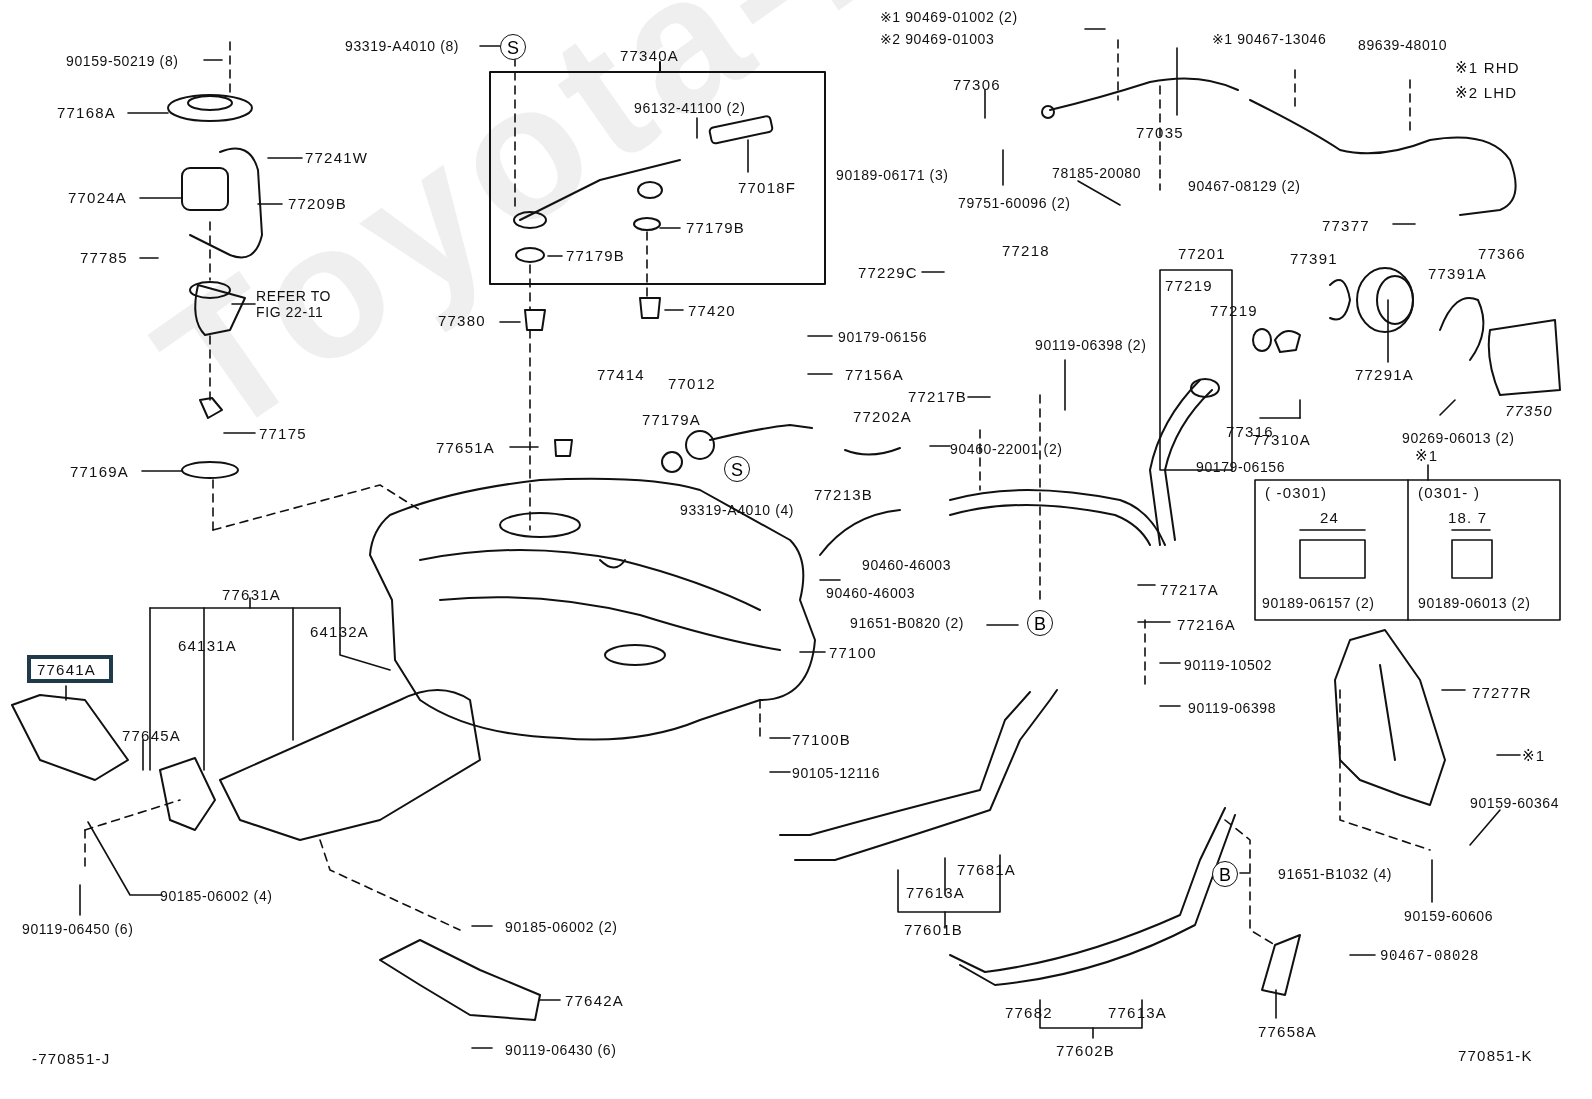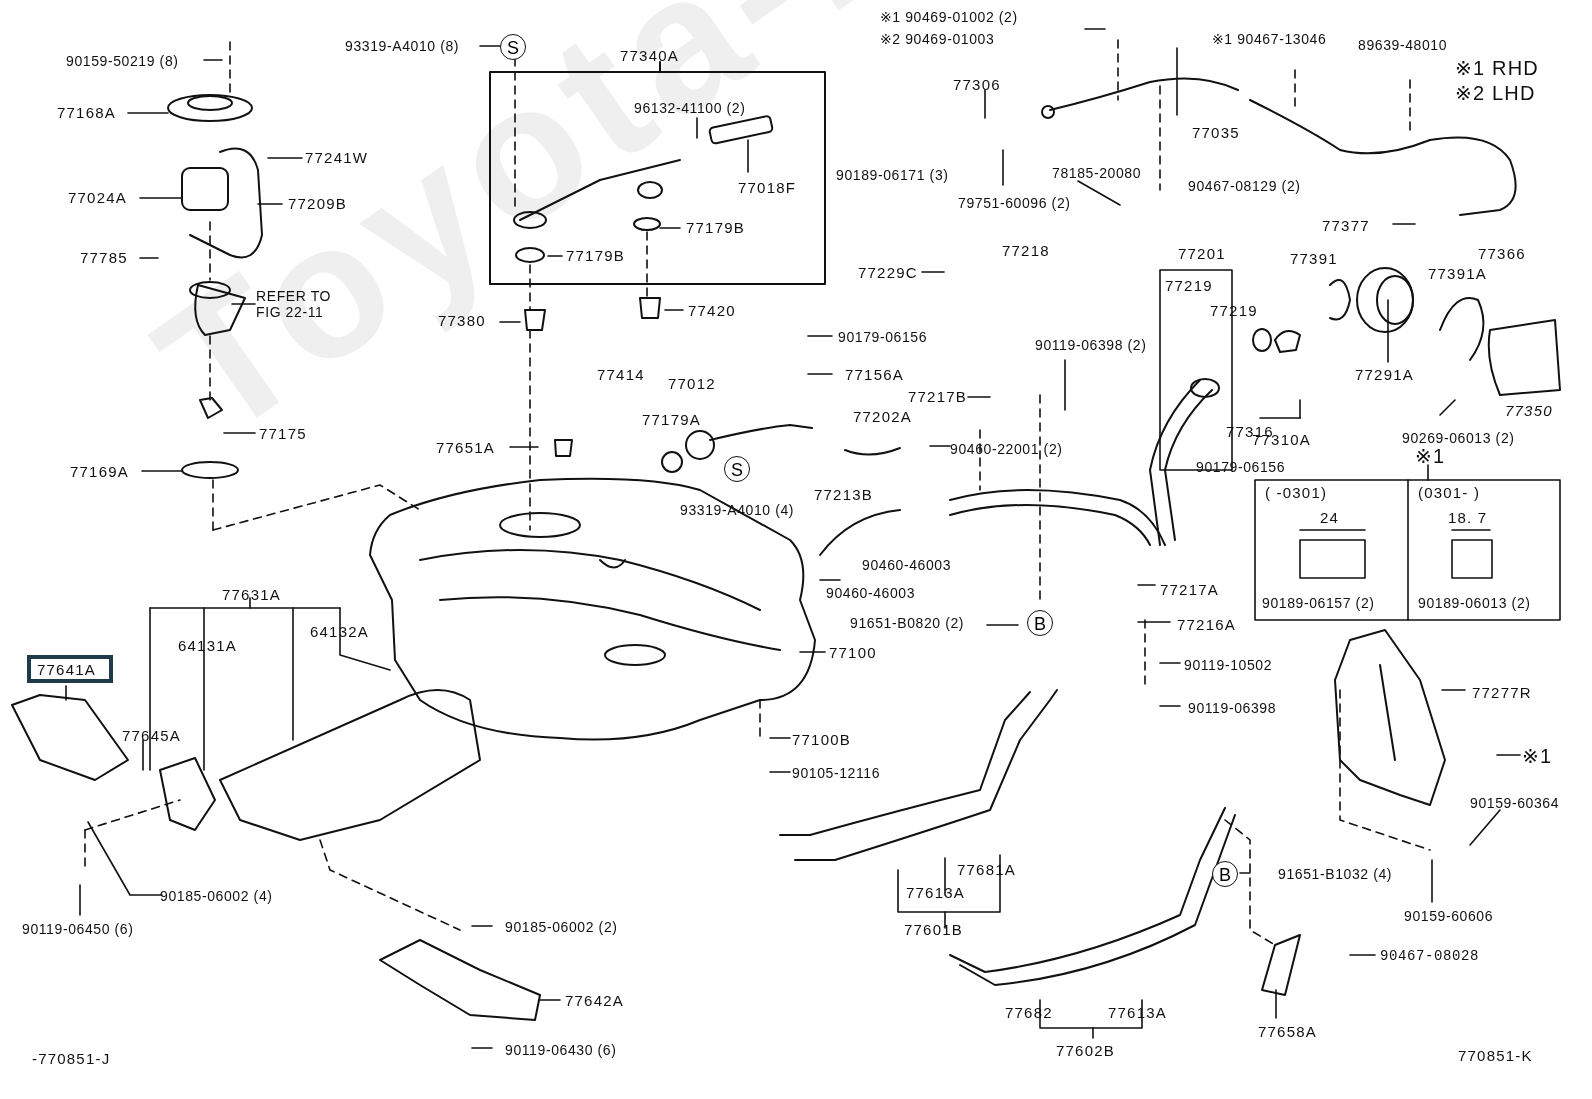"※1 RHD" .lbl.big { font-size: 20px -> 15px }
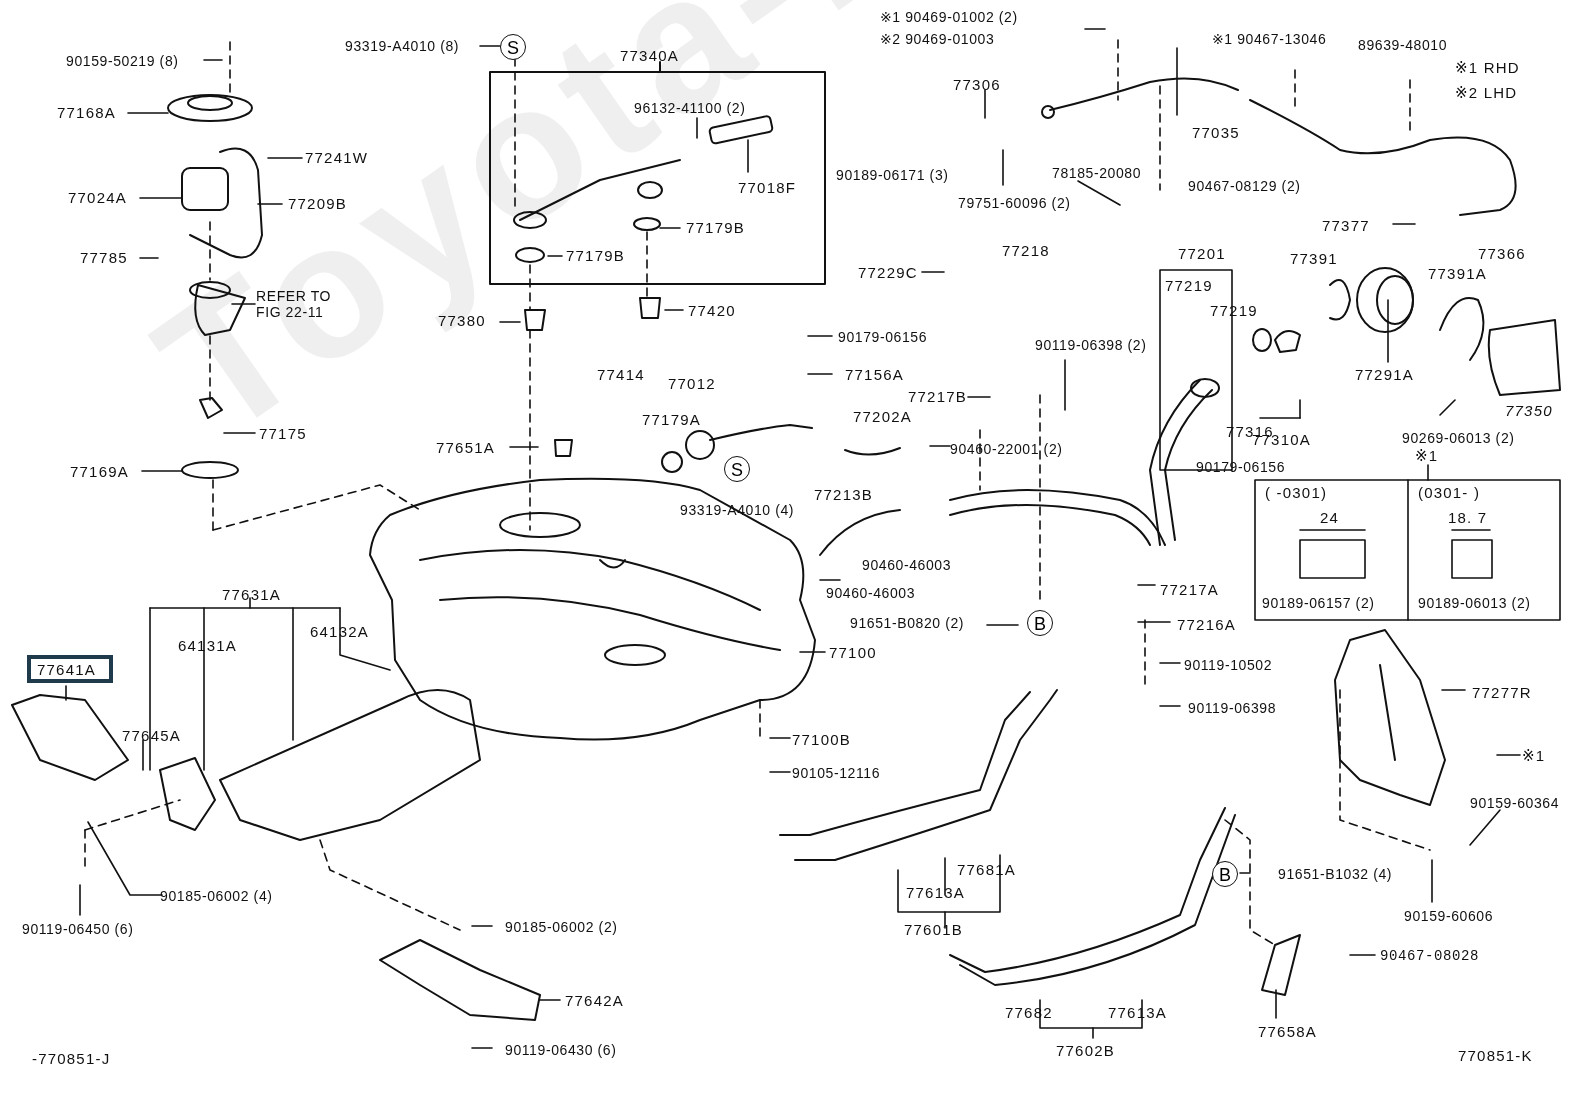"77035" div.lbl { left: 1192px -> 1136px }
